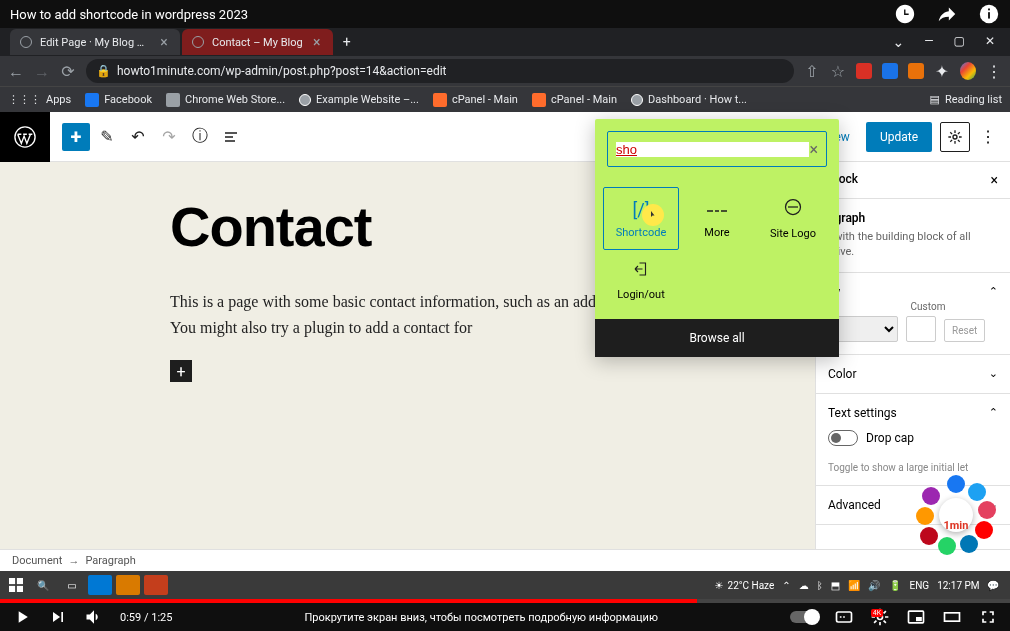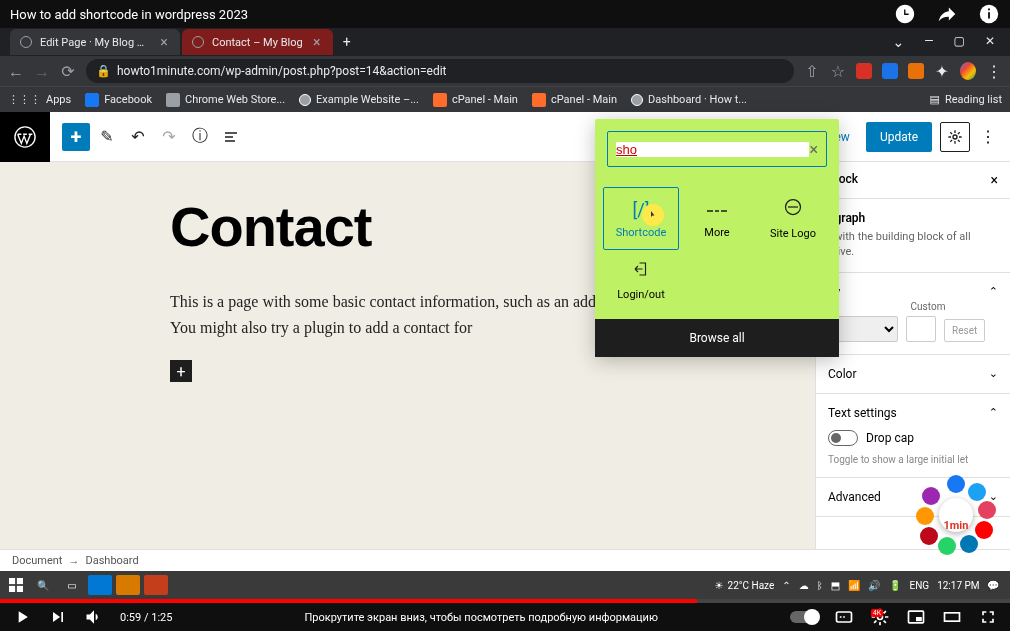"Drop cap" .sb-toggle { margin-bottom: 8px -> 16px }
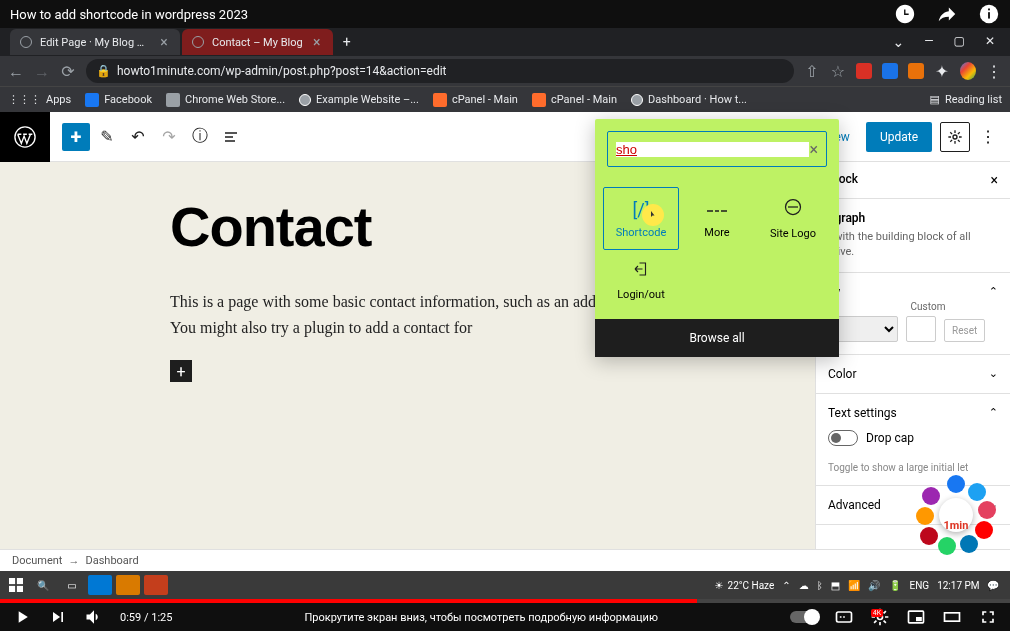"Dashboard" span { text: Dashboard -> Paragraph }
